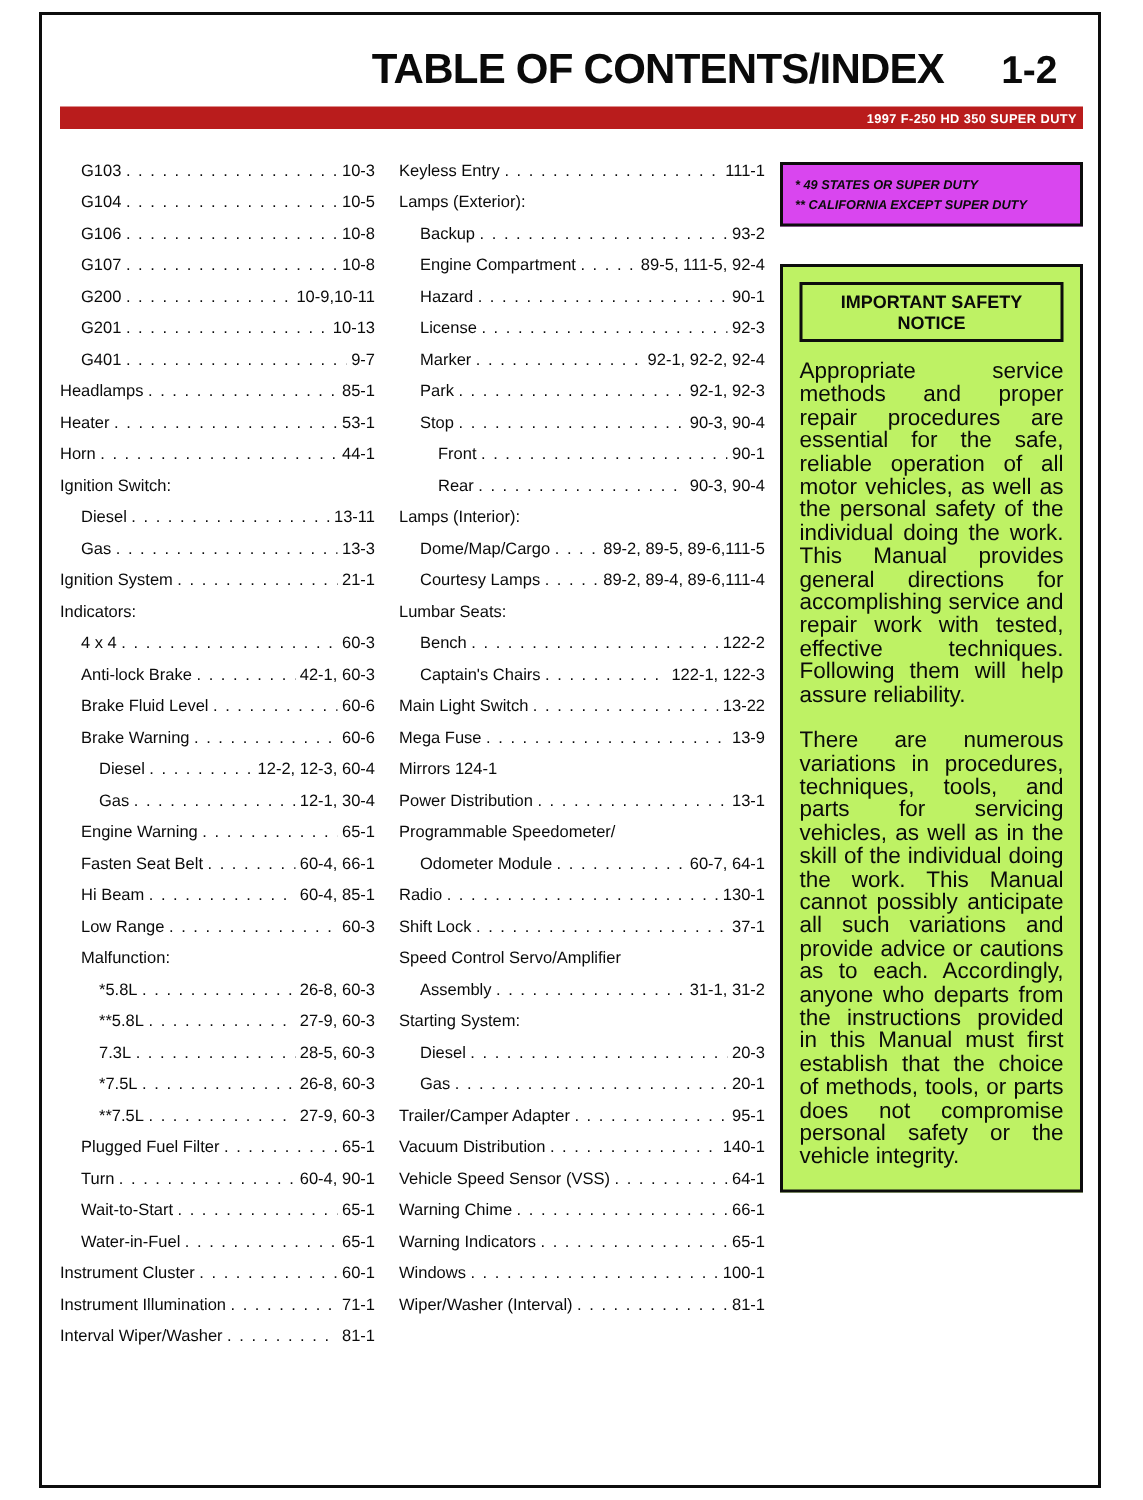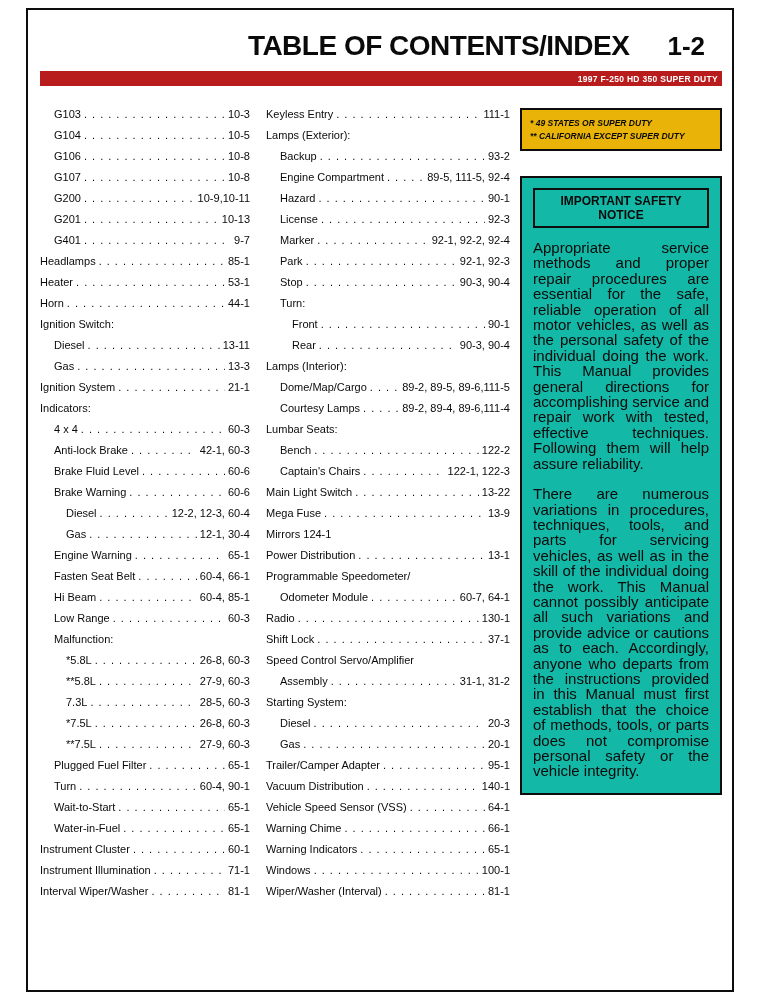"* 49 STATES OR SUPER" .footnote-box { background: #eab308 -> #d946ef }
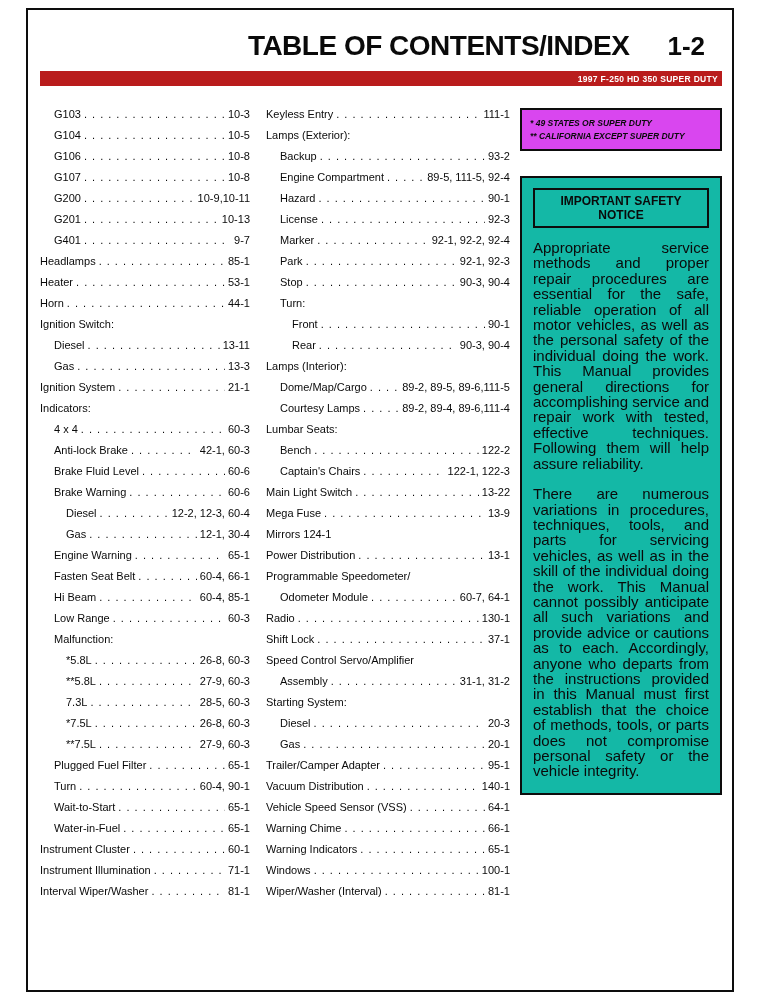"IMPORTANT SAFETY NOTICE" div.safety-box { background: #14b8a6 -> #bef264 }
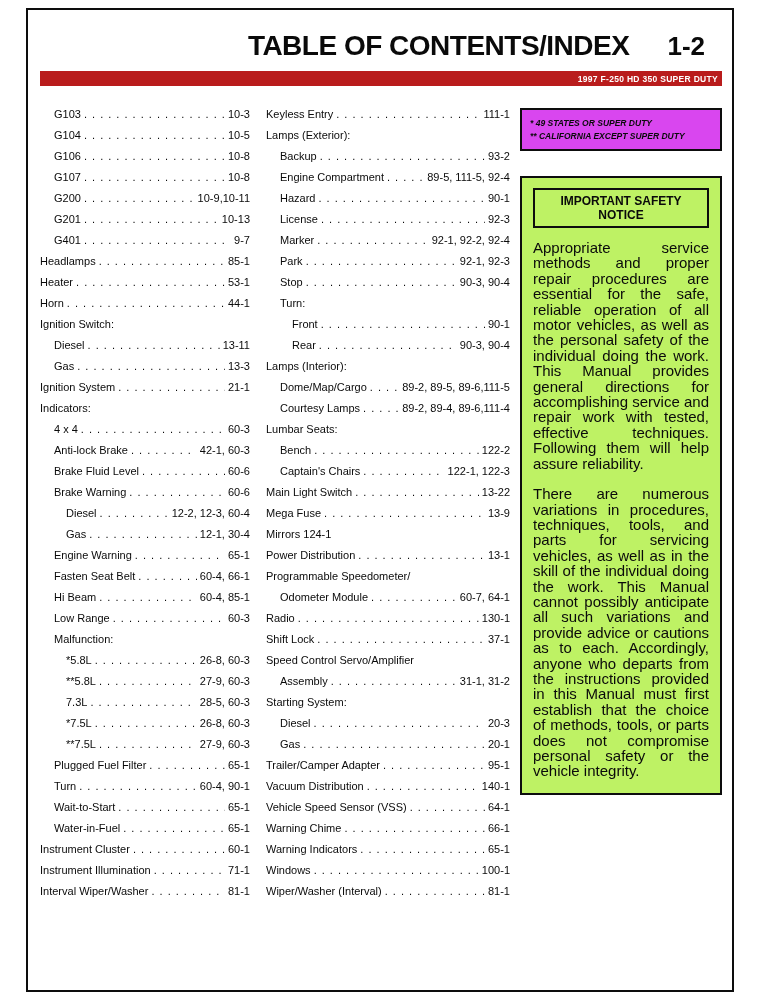"Turn:" div.entry { html: <div> <span>Turn:</span> </div> -> none }
